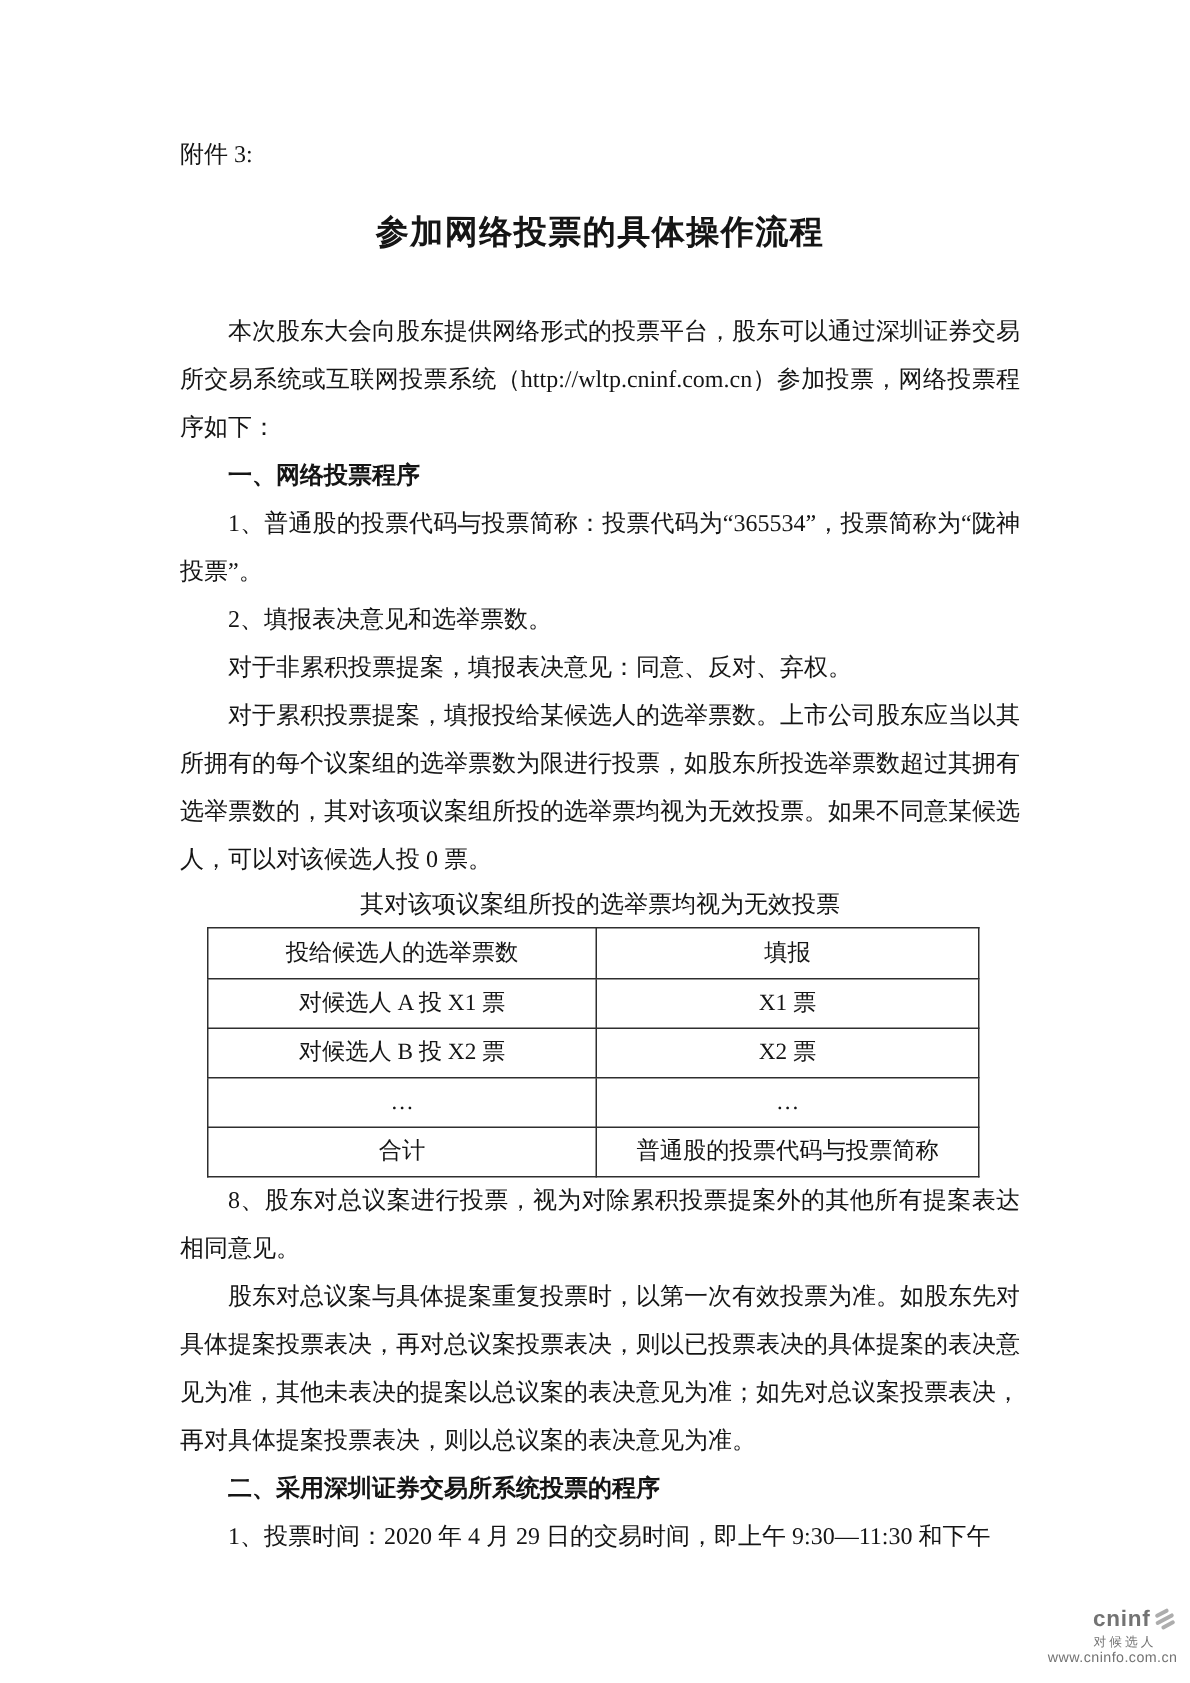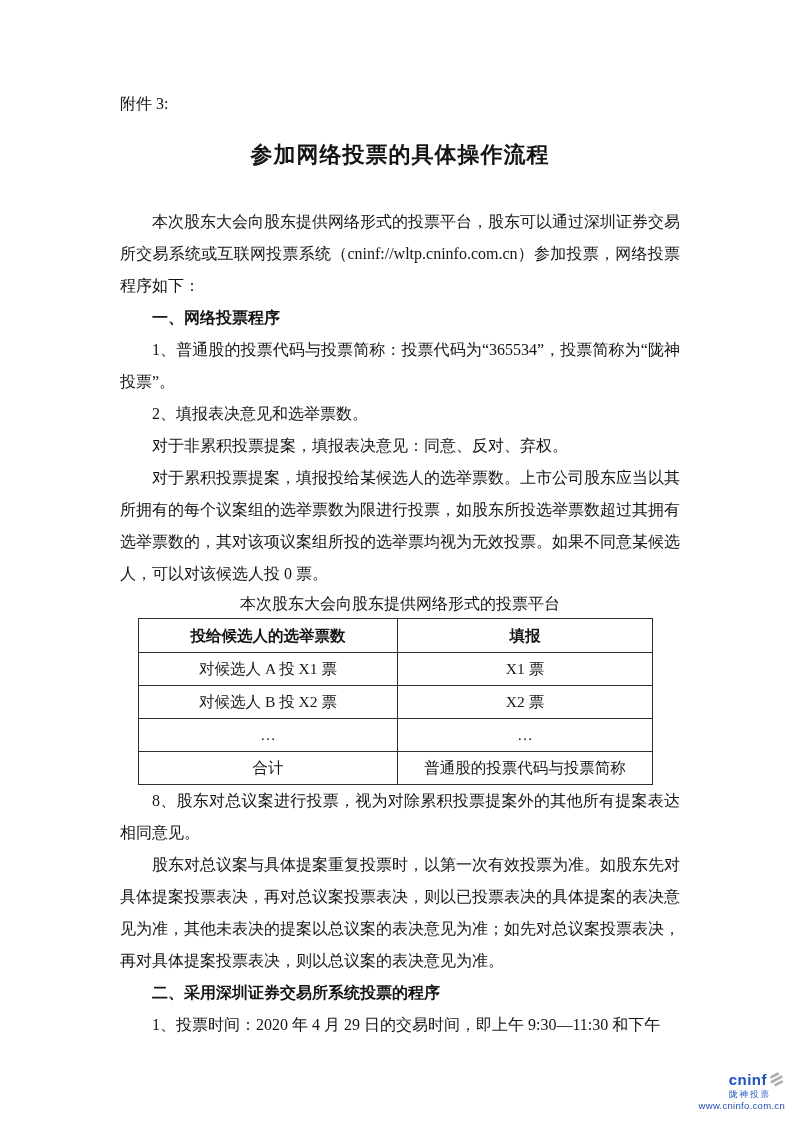"本次股东大会向股东提供网络形式的投票平台，股东可以通过深圳证券交易所交易系统或互" p.body-p { text: cninf://wltp.cninfo.com.cn -> http://wltp.cninf.com.cn }
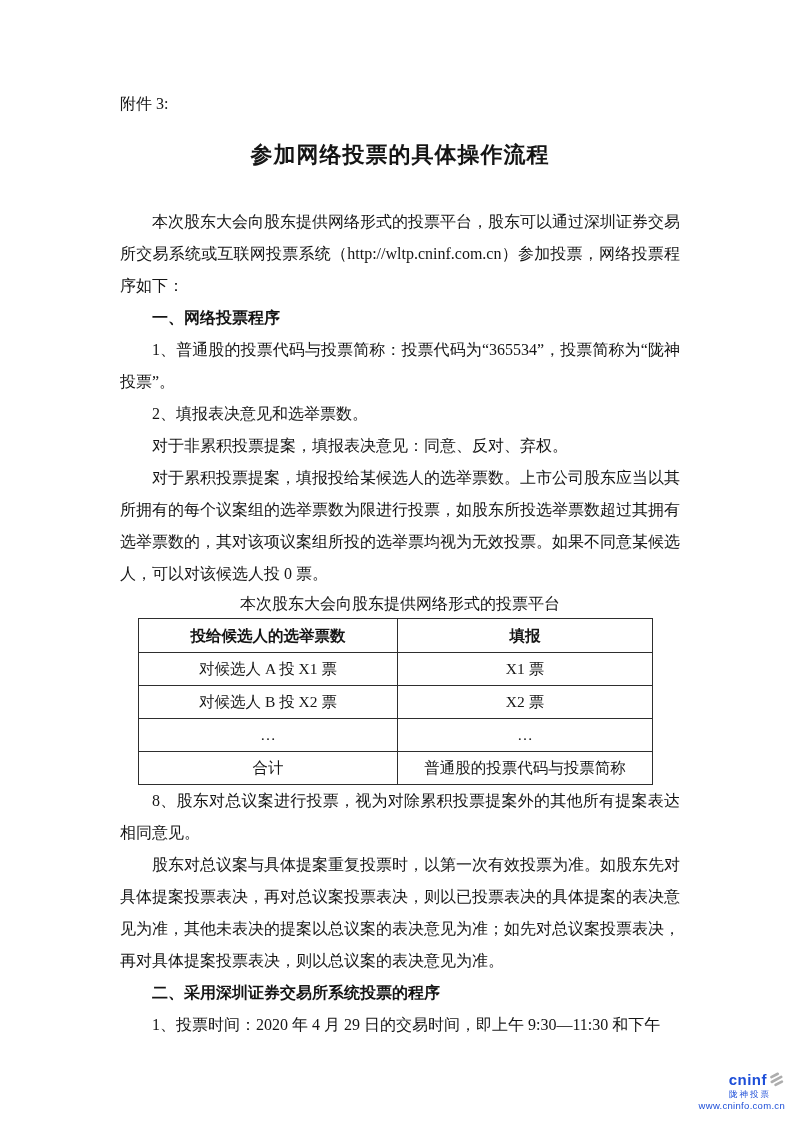"本次股东大会向股东提供网络形式的投票平台" div.tbl-caption { text: 本次股东大会向股东提供网络形式的投票平台 -> 其对该项议案组所投的选举票均视为无效投票 }
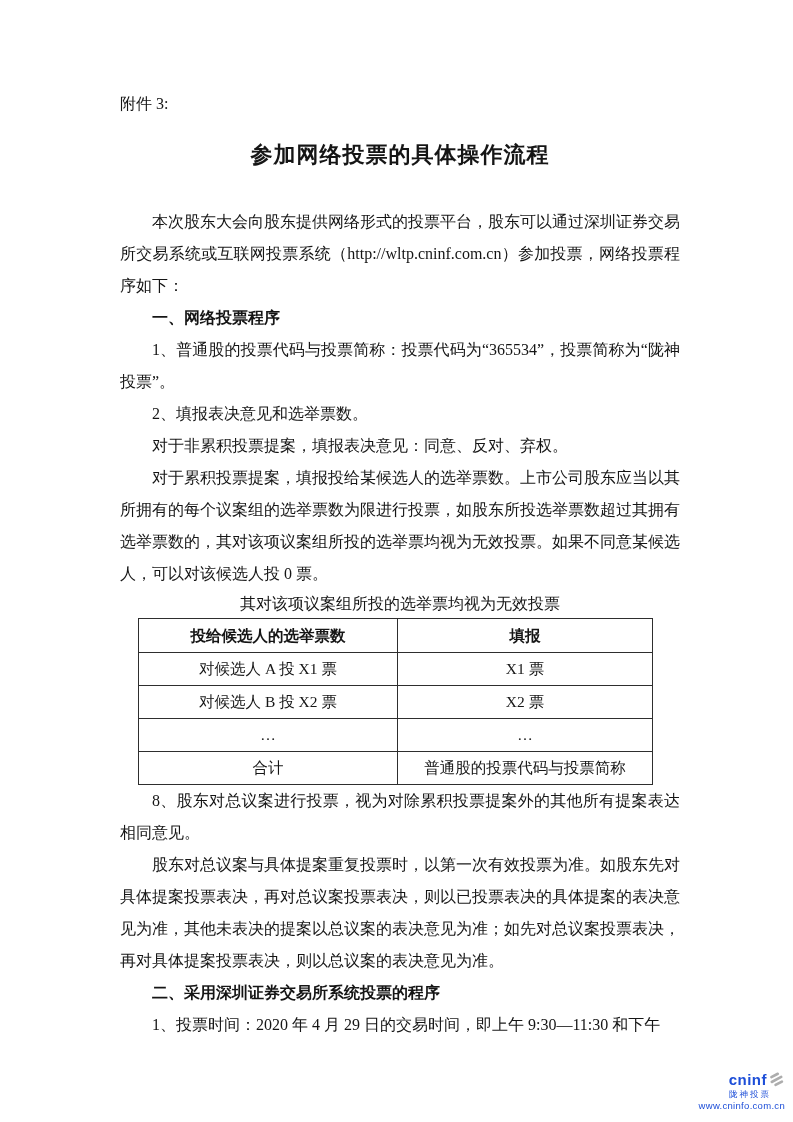"投给候选人的选举票数" table.vote-table th { font-weight: 700 -> 400 }
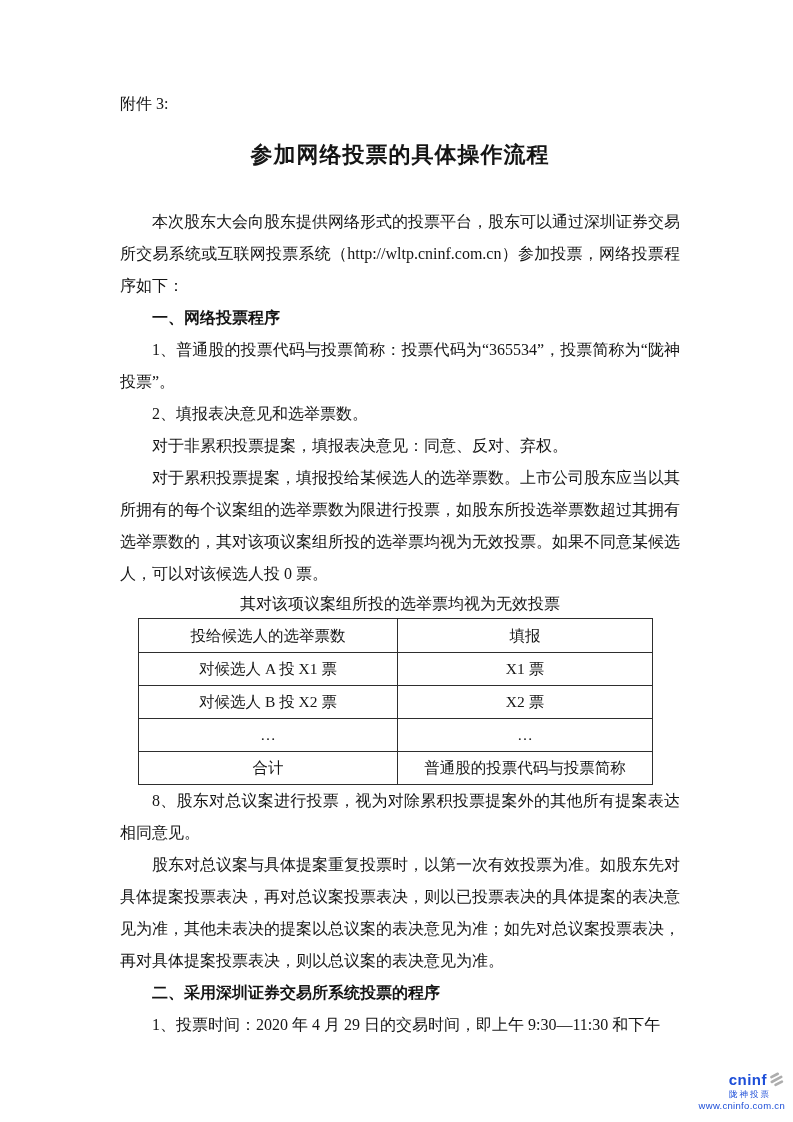"cninf" .footer-logo { color: #1d4ed8 -> #737373 }
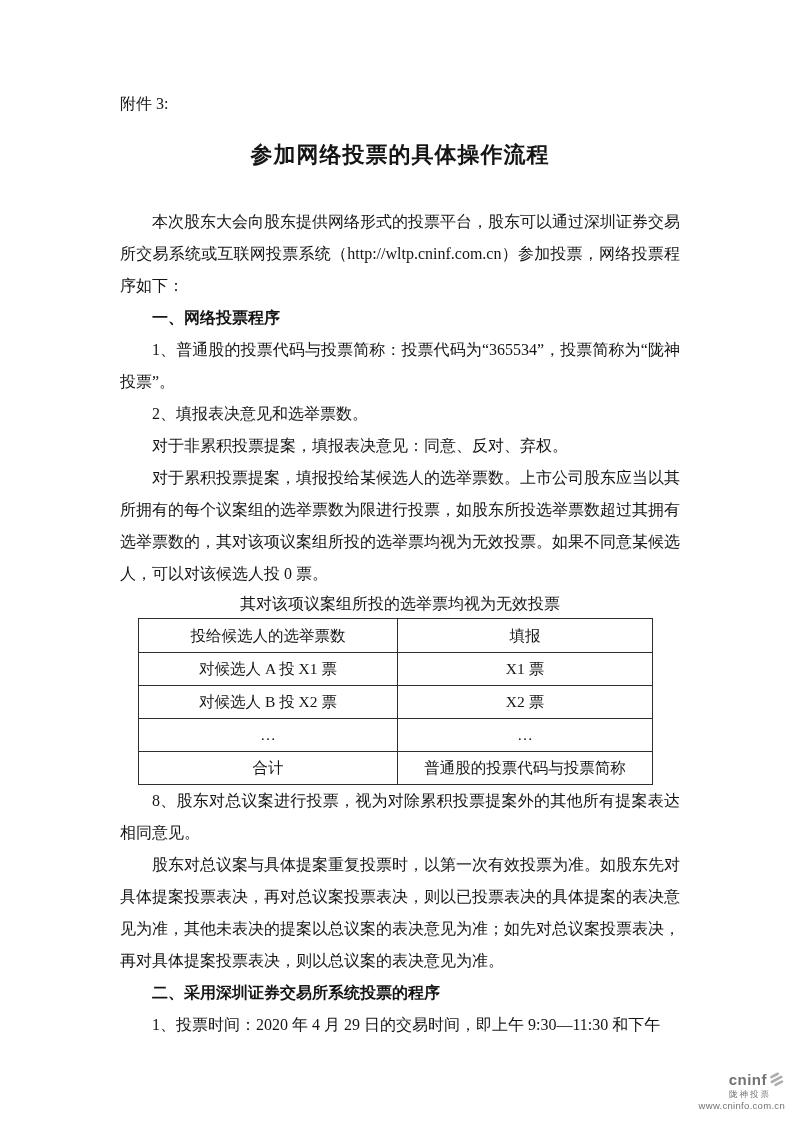"陇神投票" div.cn-name { text: 陇神投票 -> 对候选人 }
